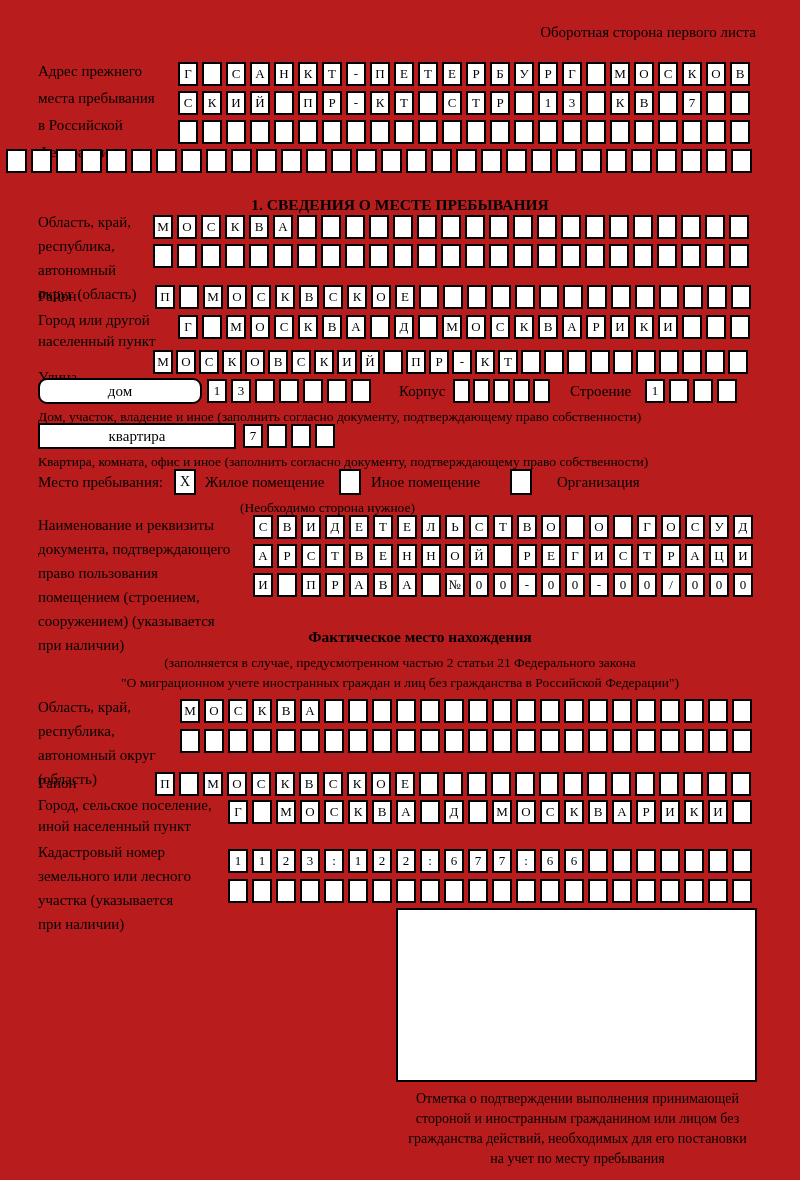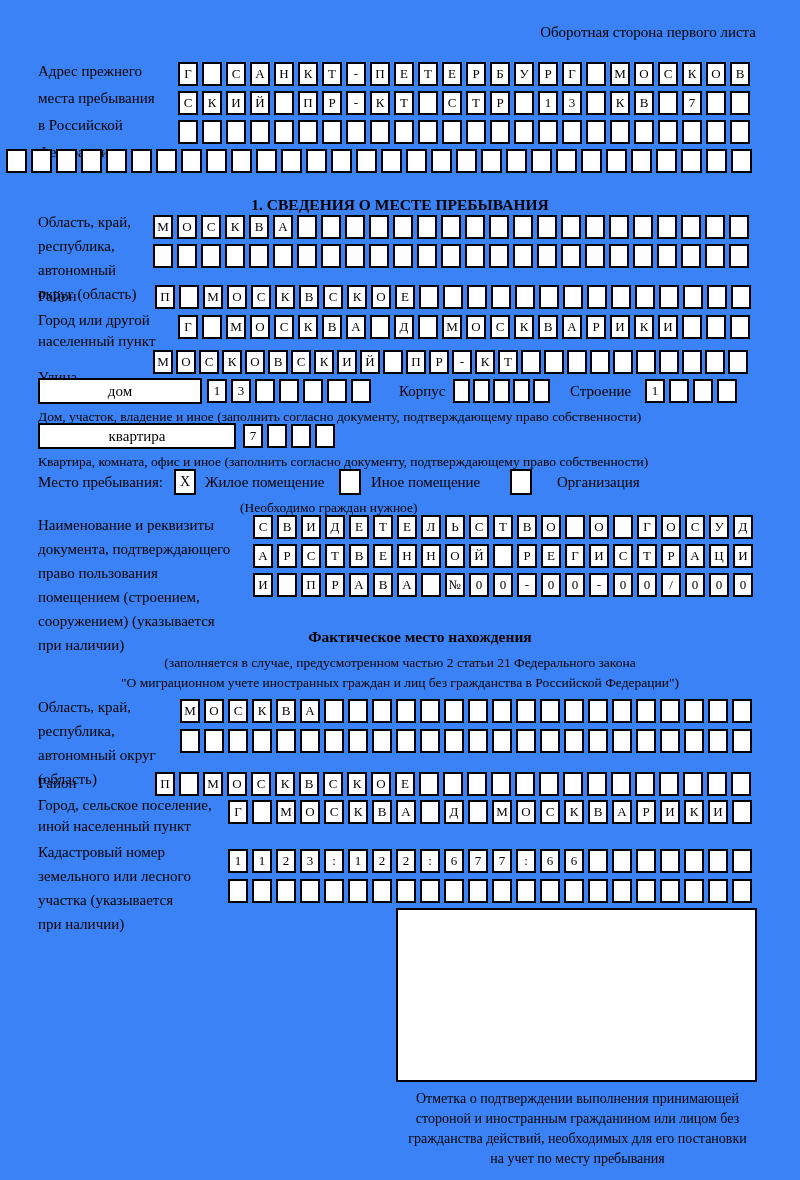"Оборотная сторона первого листа" .page { background: #3b82f6 -> #b91c1c }
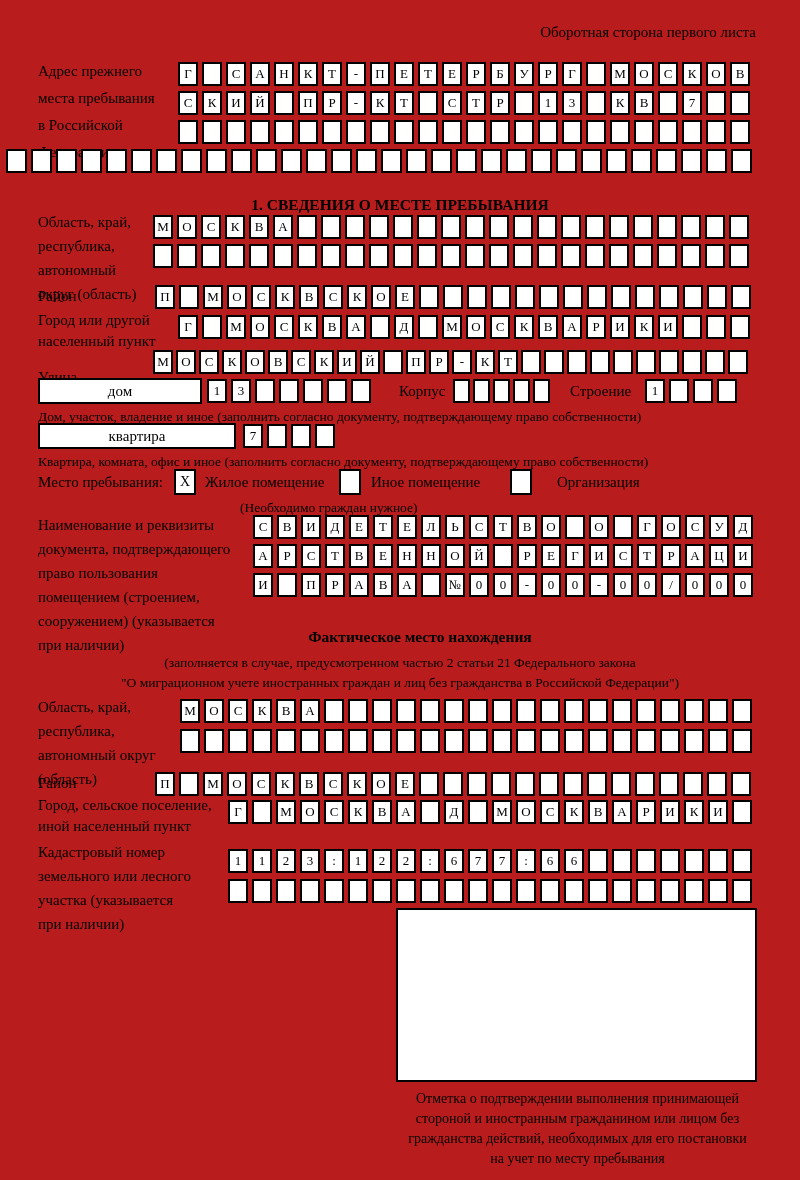"дом" div.abs { border-radius: none -> 9px }
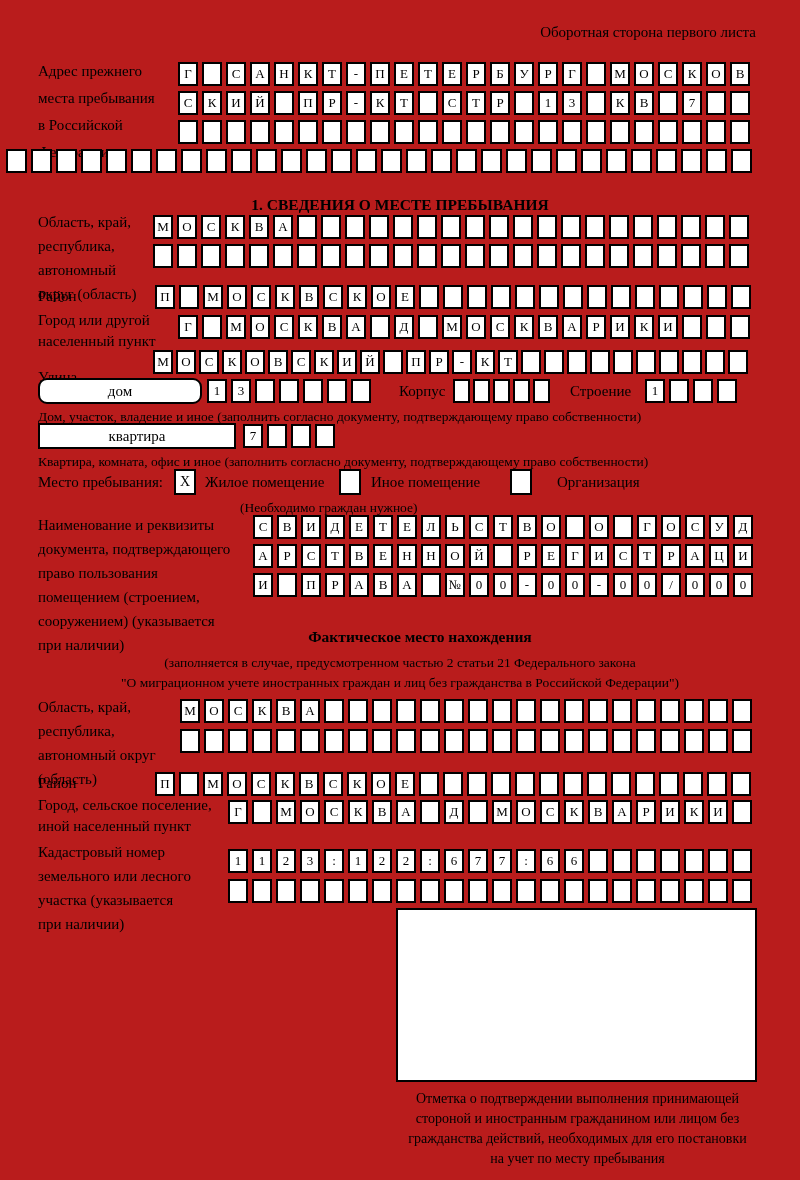"(Необходимо граждан нужное)" div.abs { text: граждан -> сторона }
